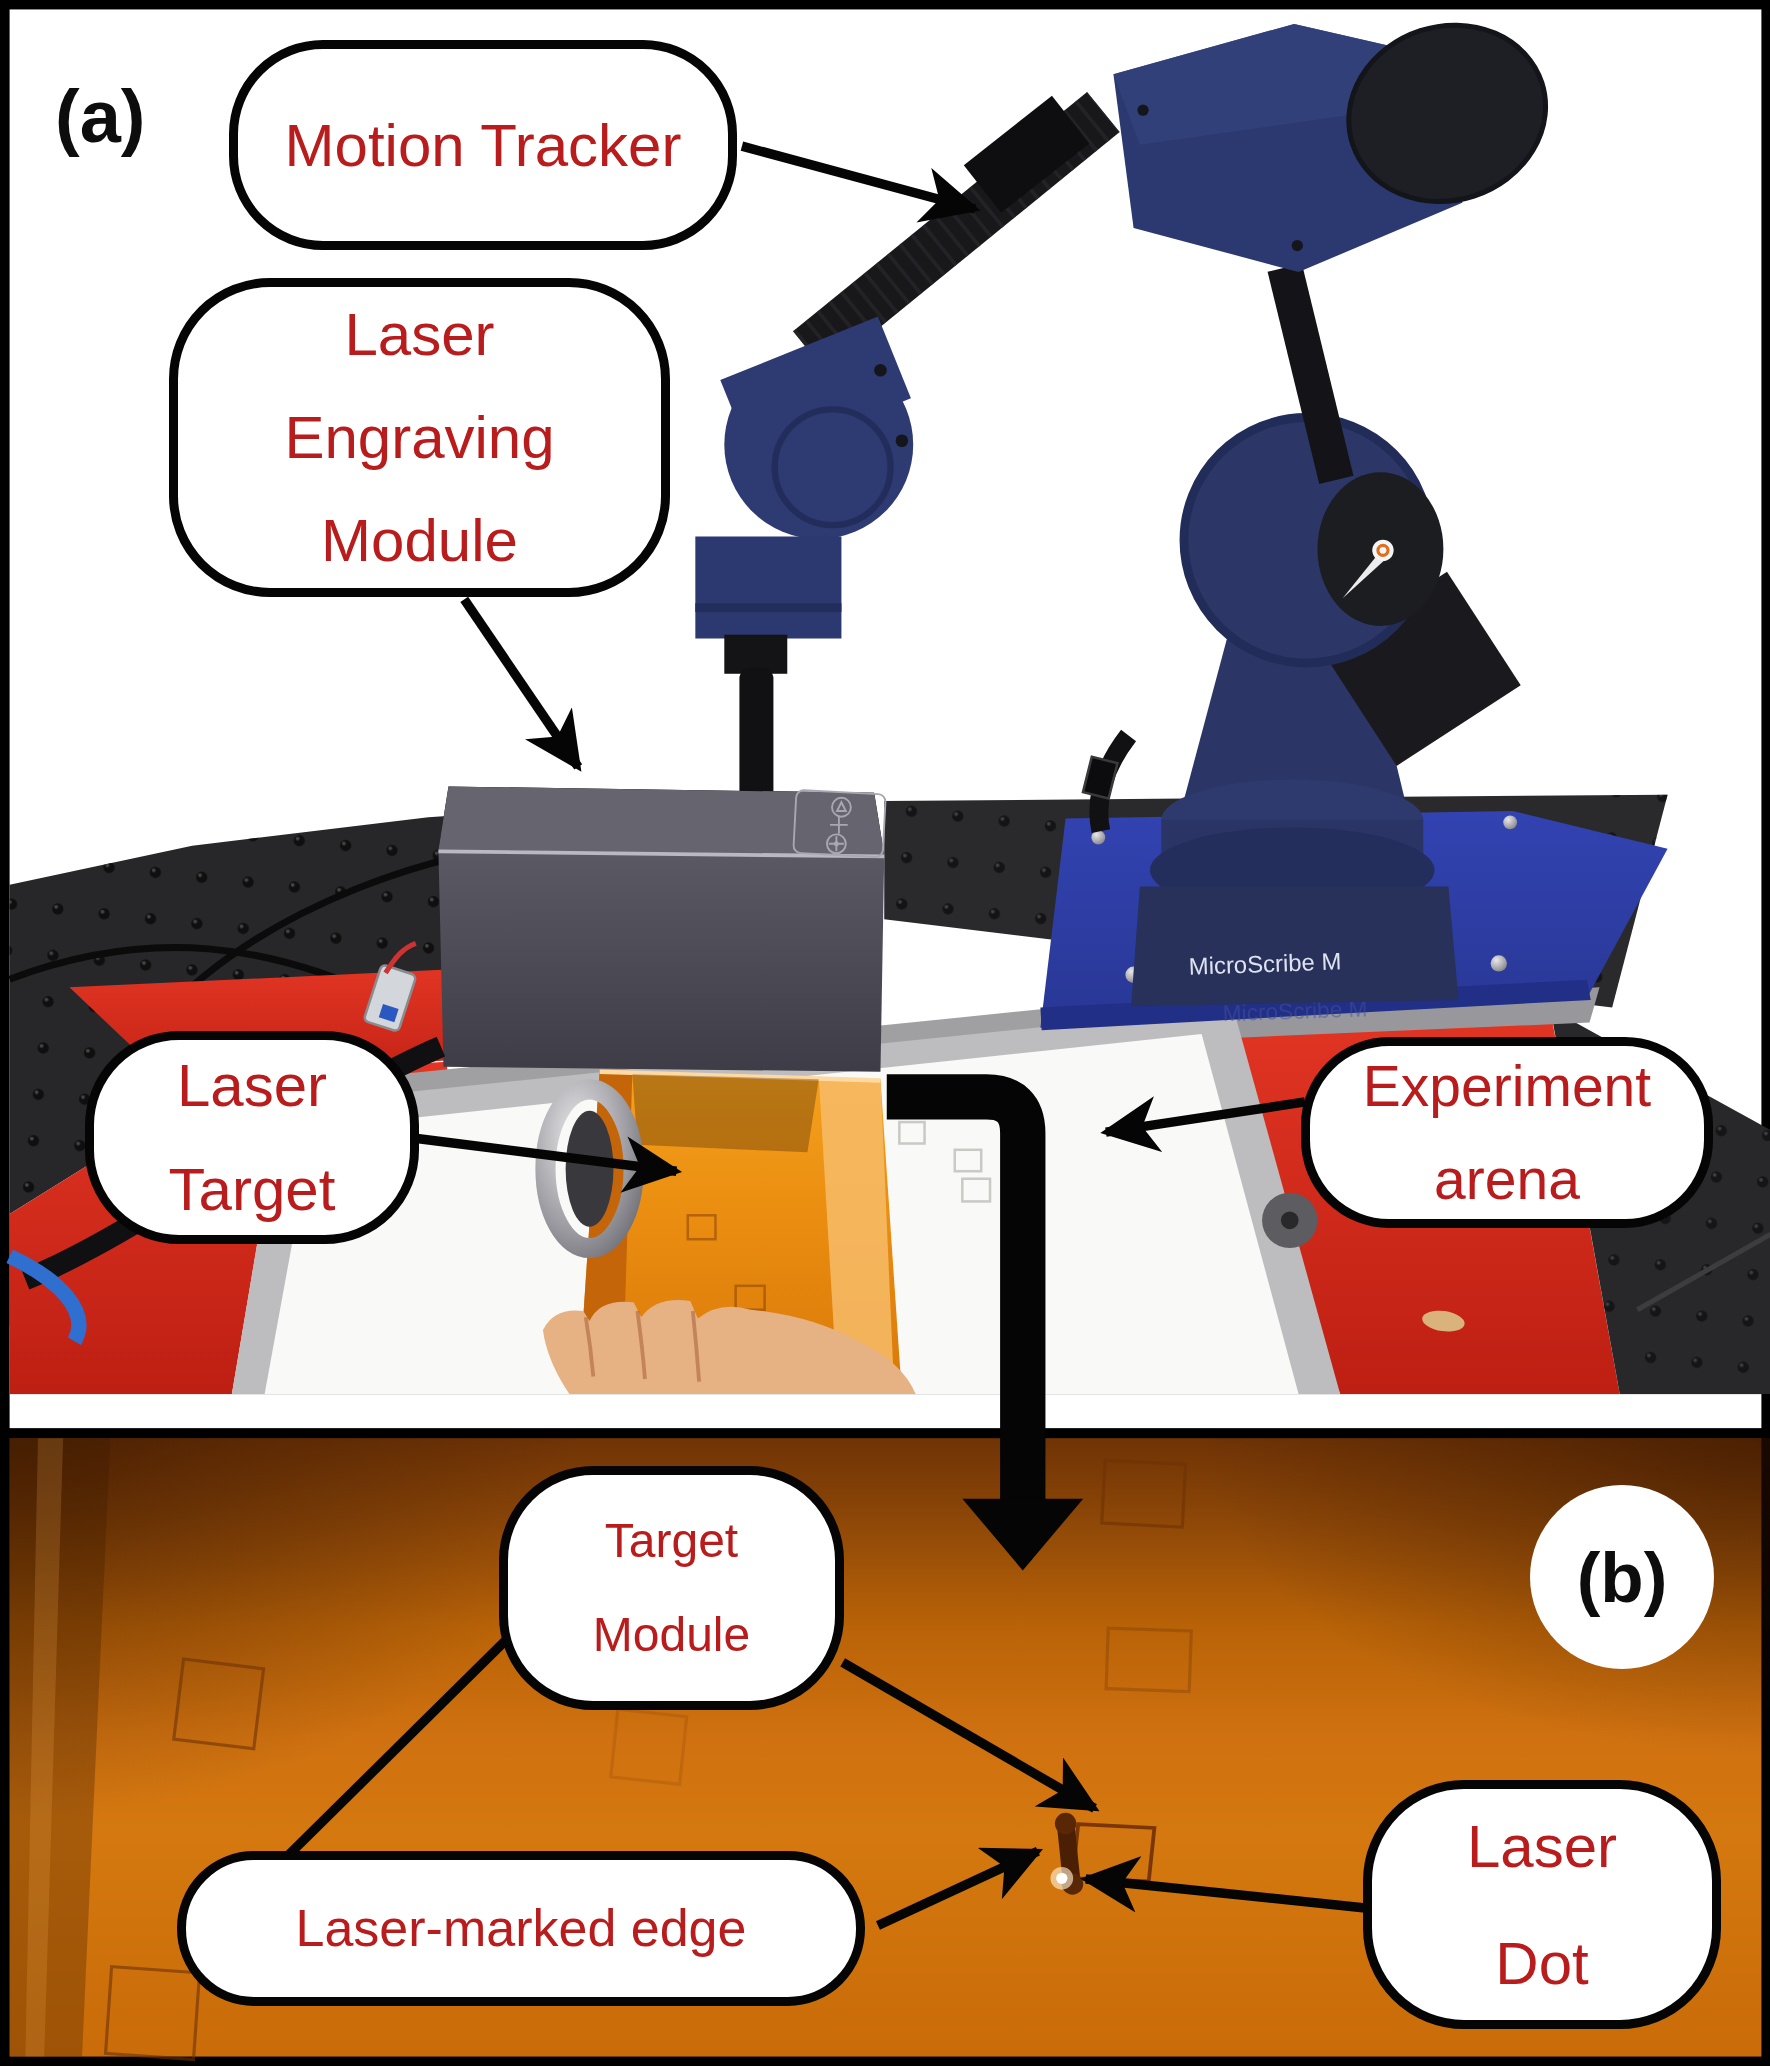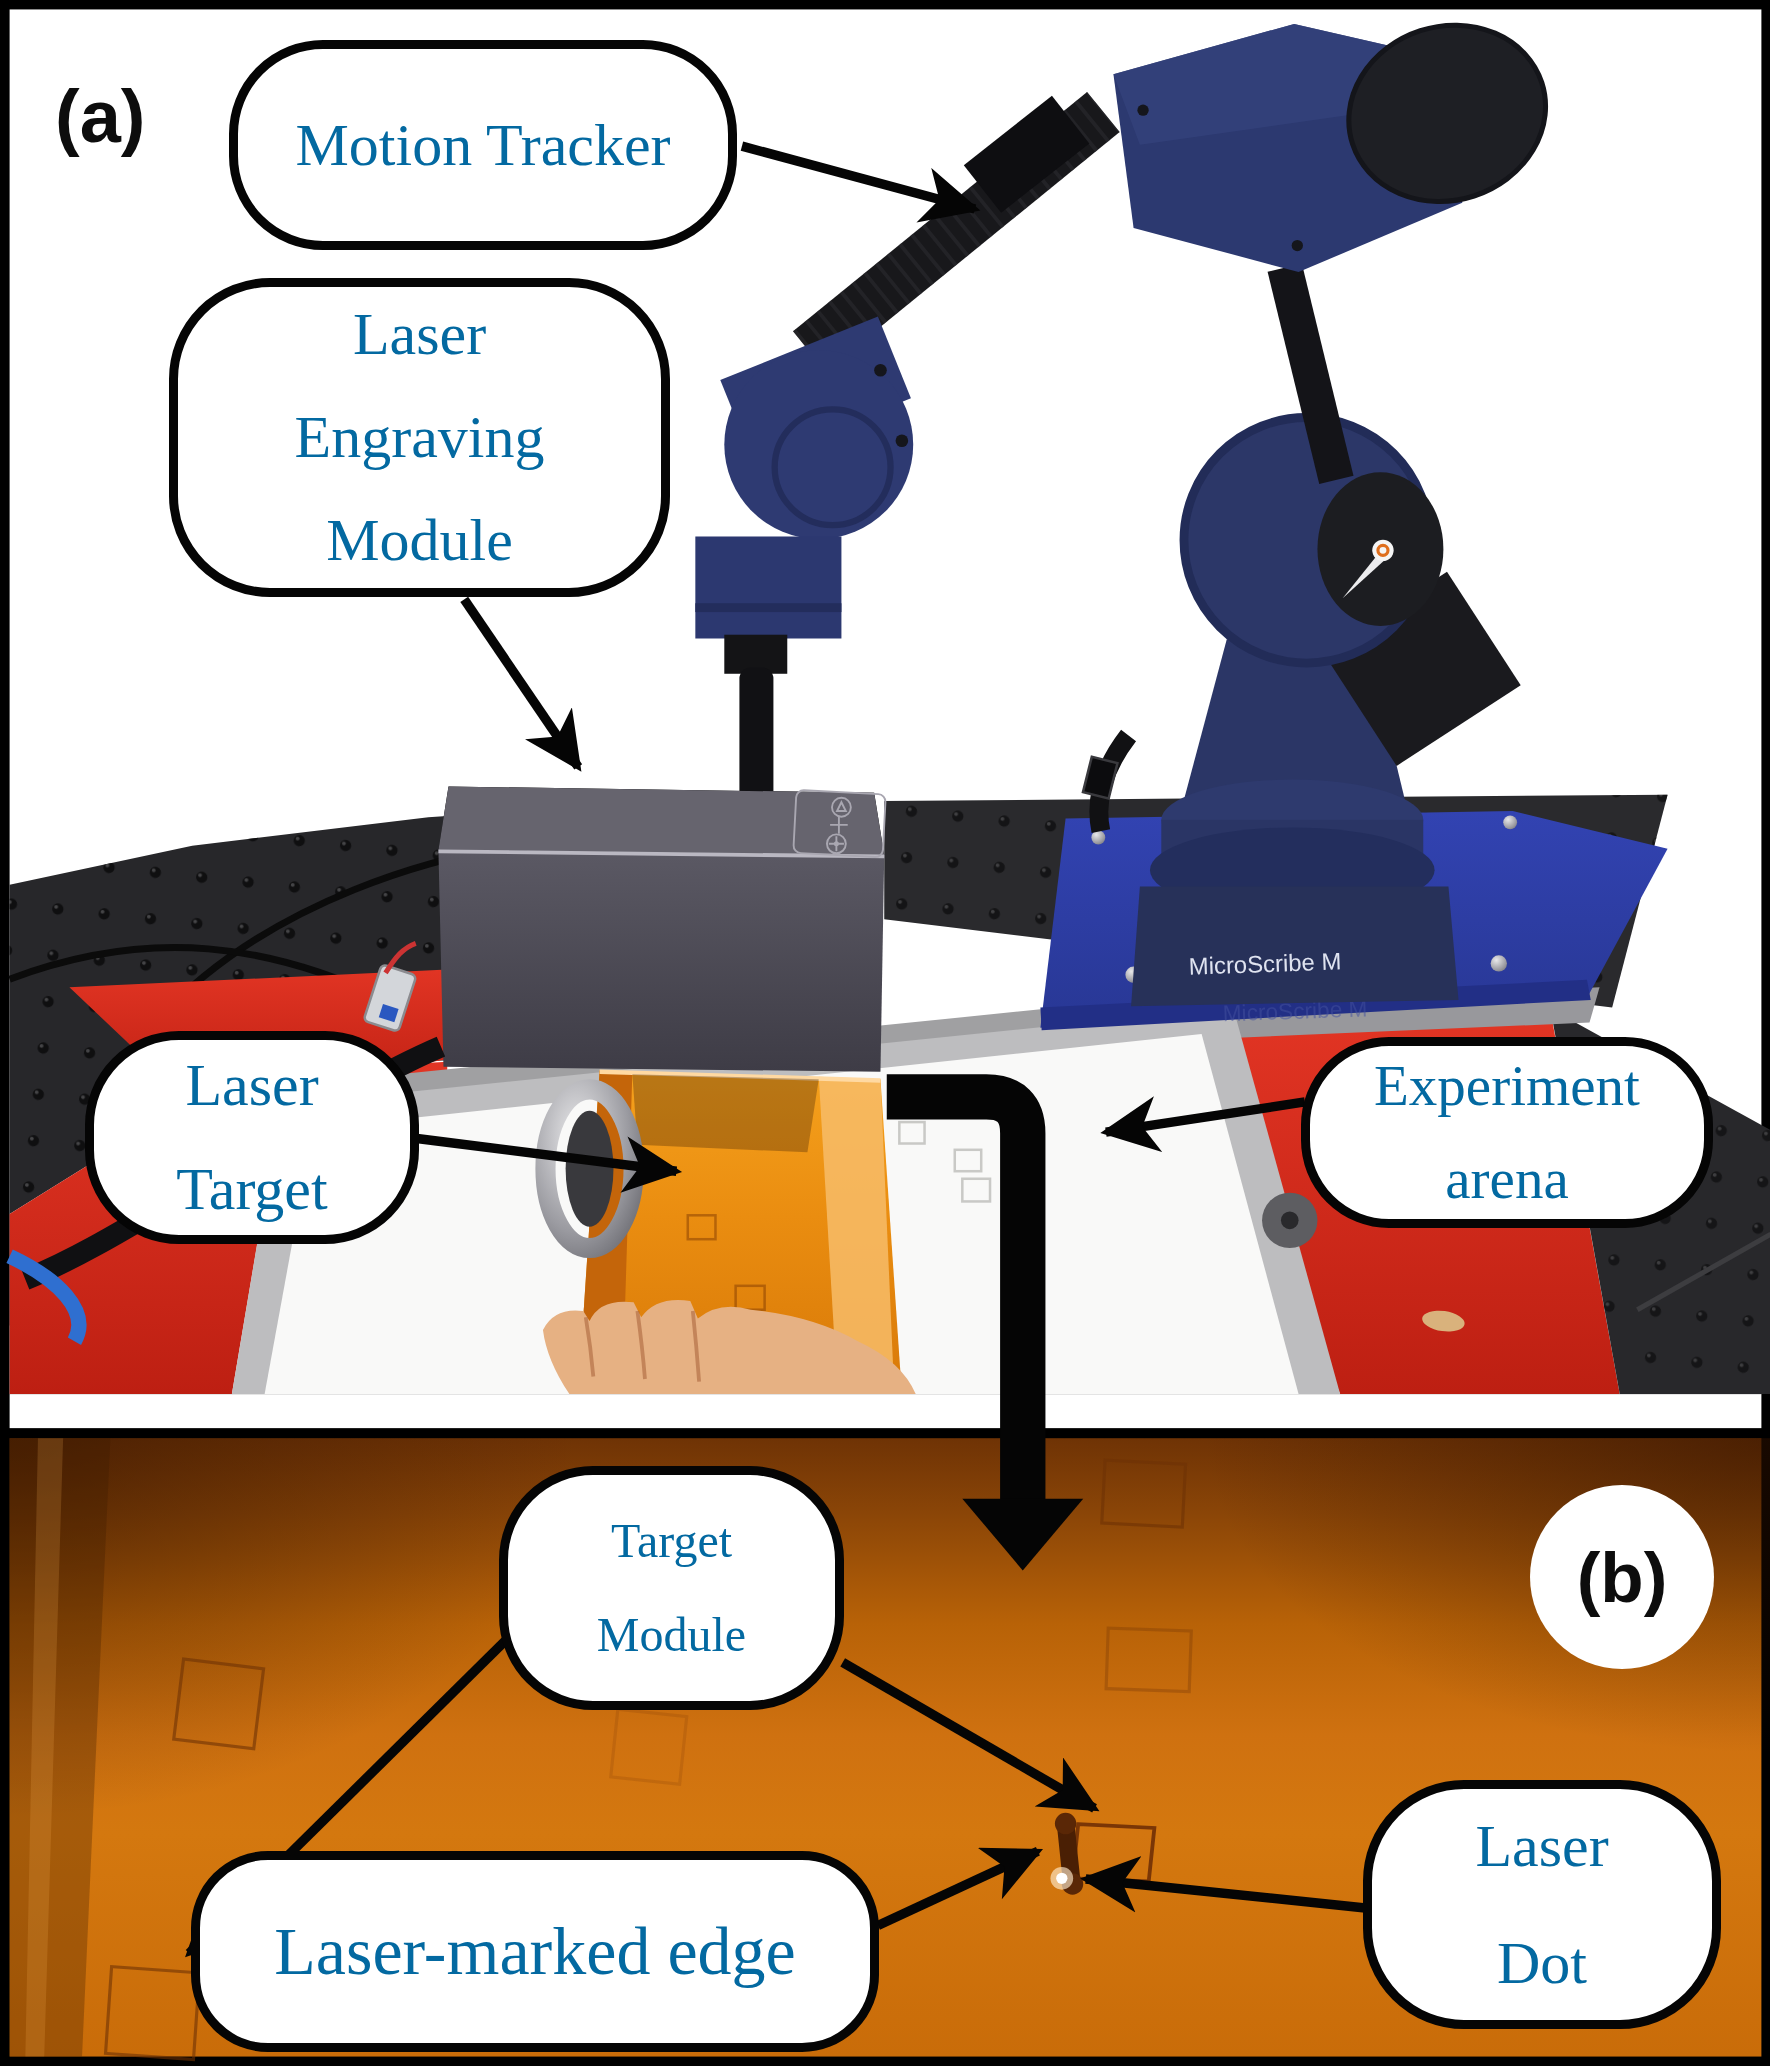"Motion Tracker" .callout { color: #0369a1 -> #b91c1c; font-family: Liberation Serif, serif -> Liberation Sans, sans-serif }
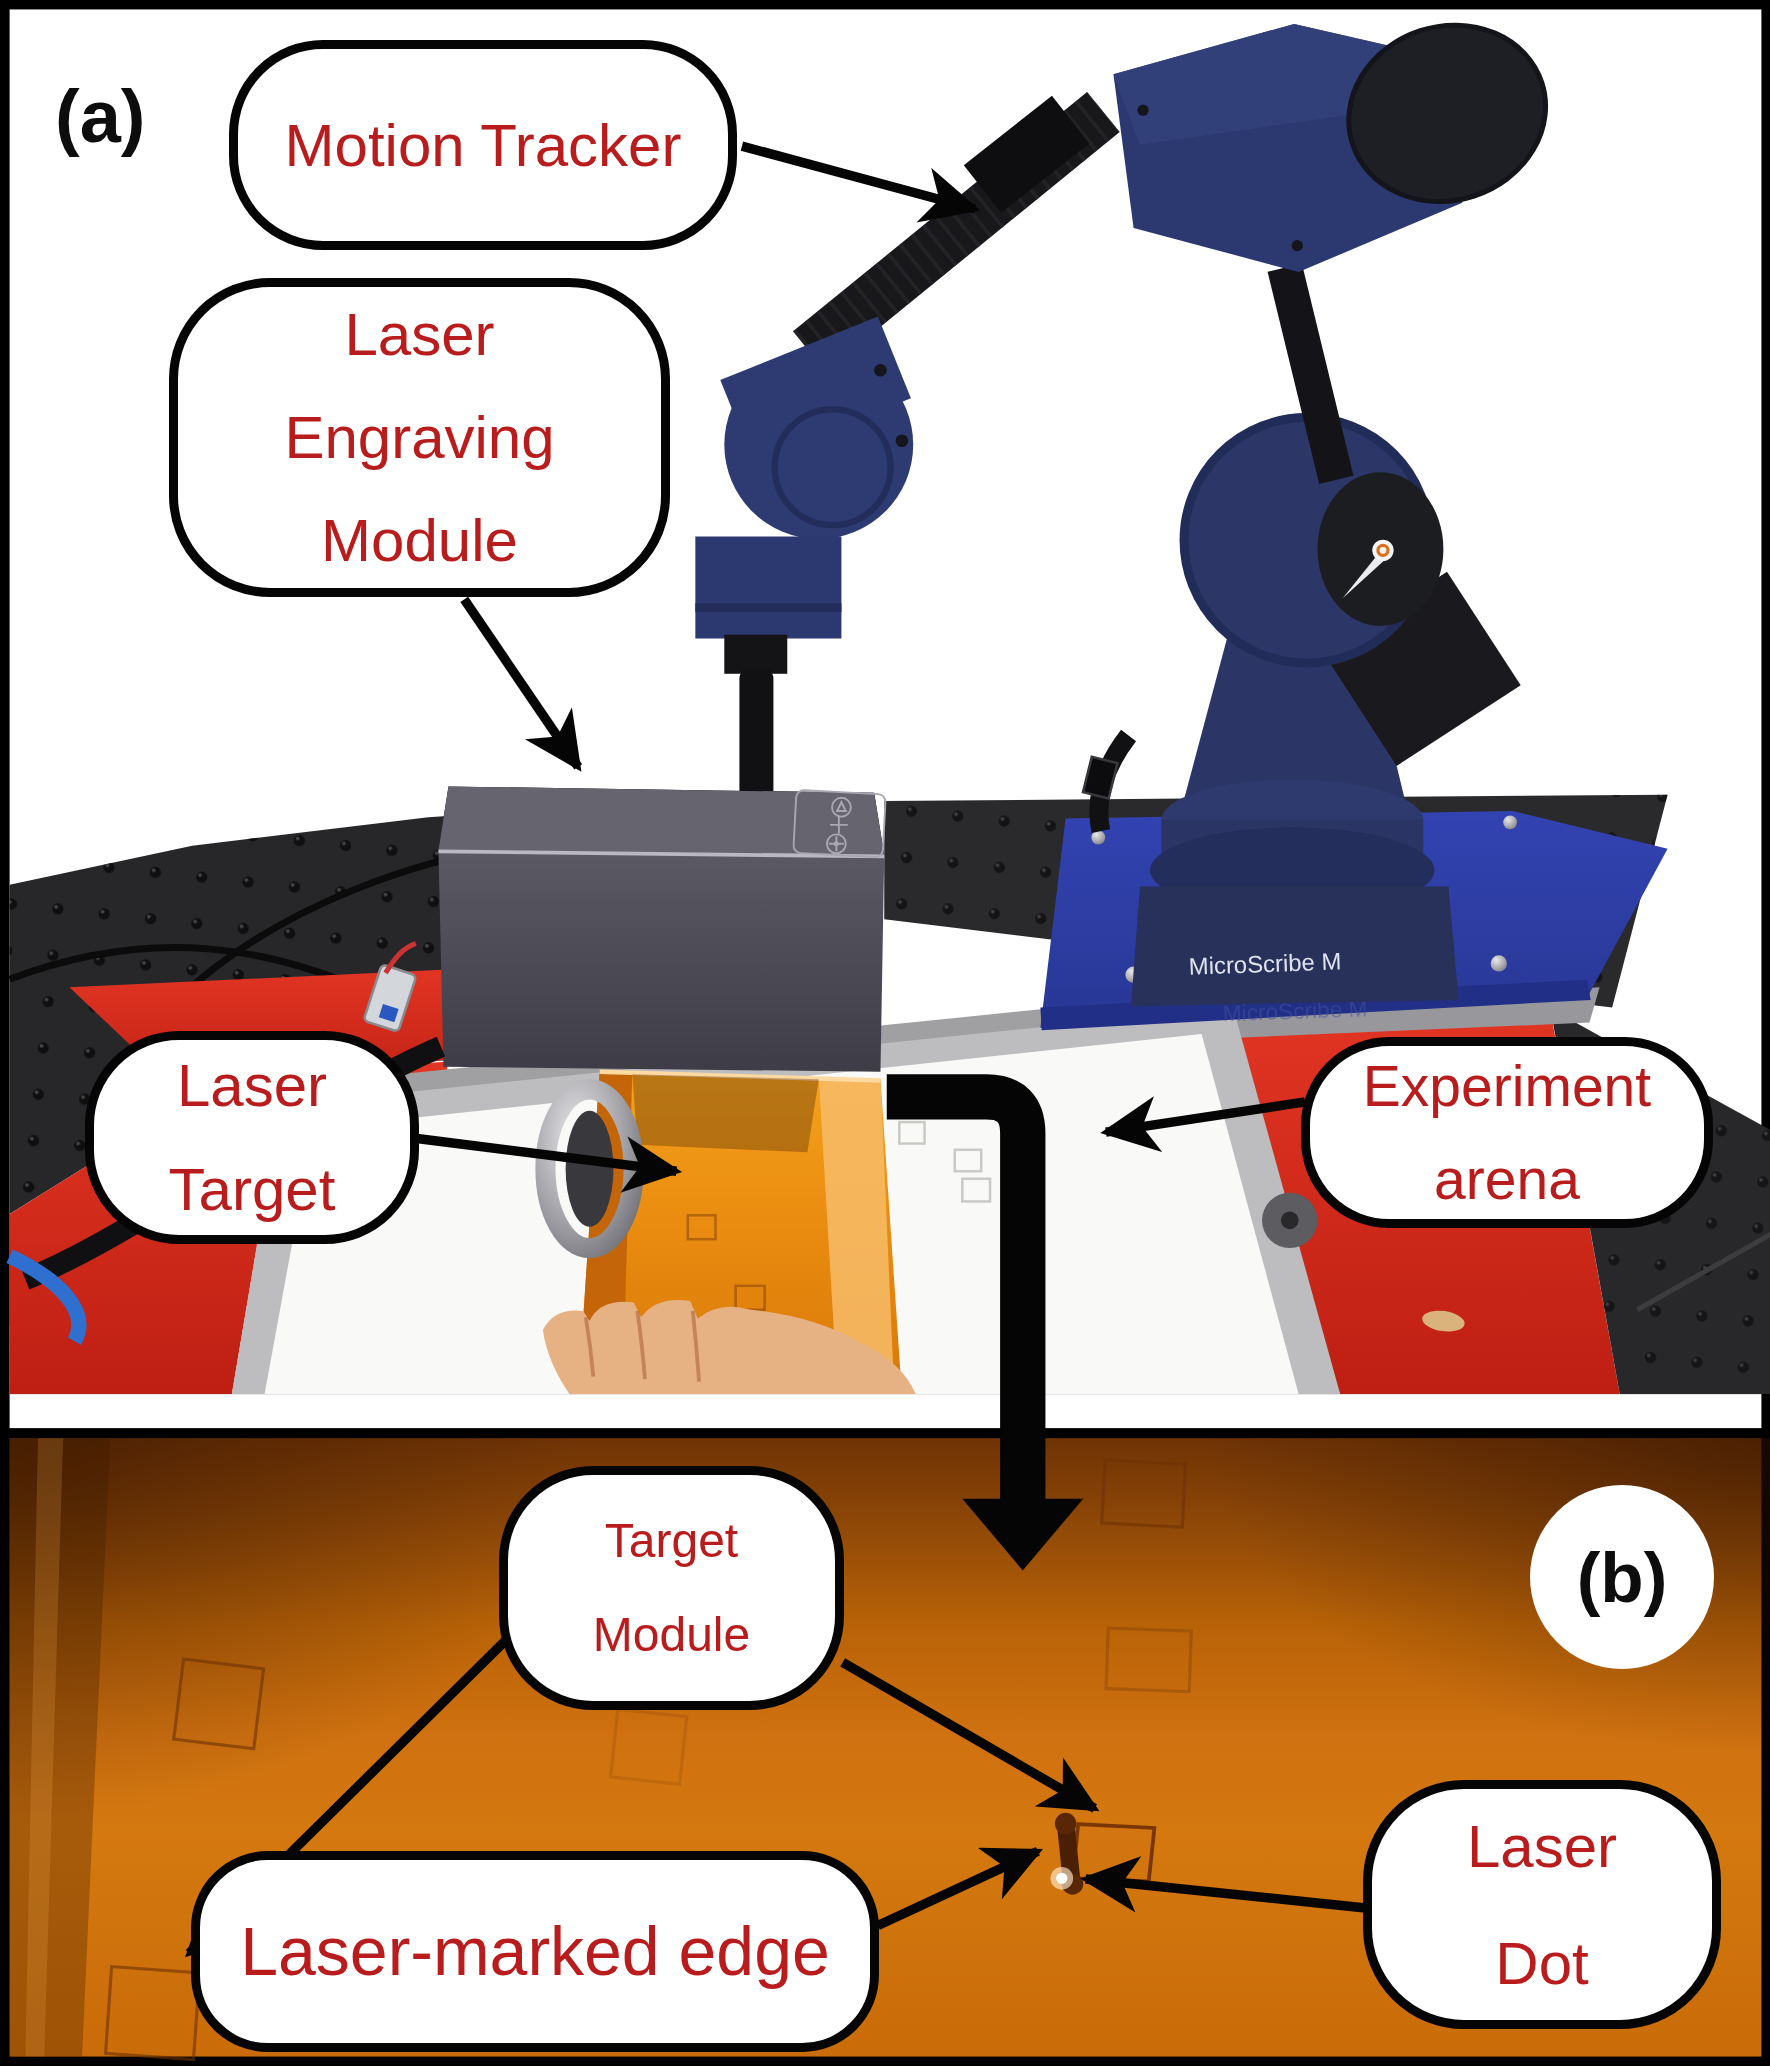"Laser-marked edge" #co-edge { font-size: 68px -> 52px; height: 201px -> 155px; left: 191px -> 177px }
